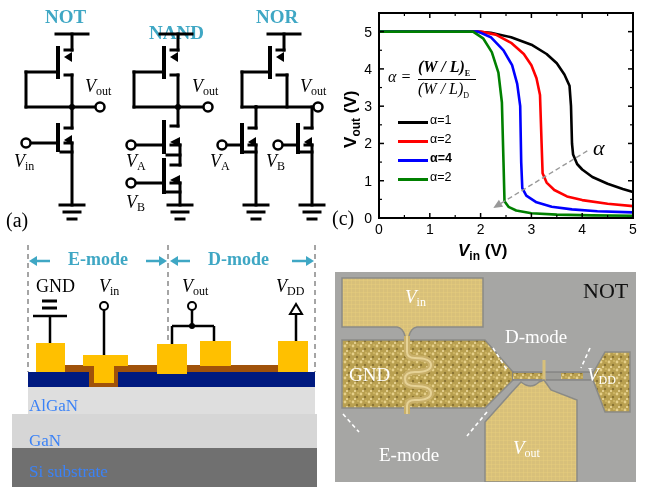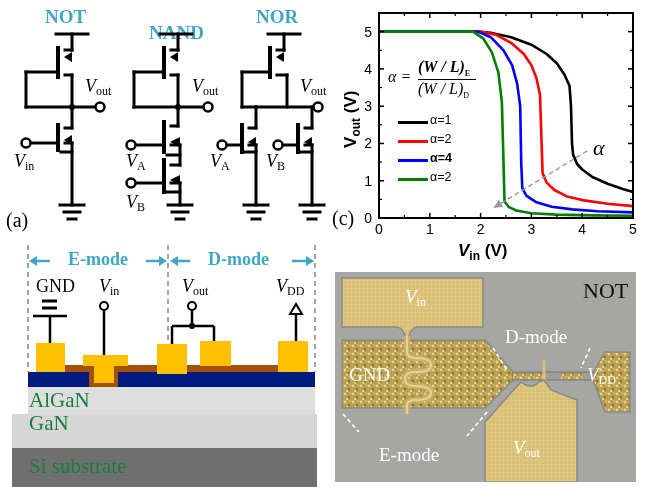"AlGaN" .layer-lbl { color: #15803d -> #3b82f6; font-size: 21px -> 17px; margin-top: none -> 8px }
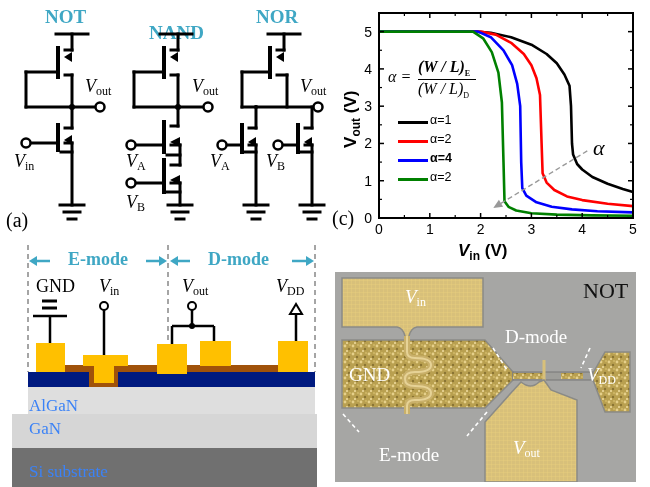"GaN" div.layer-lbl { top: 171px -> 183px }
